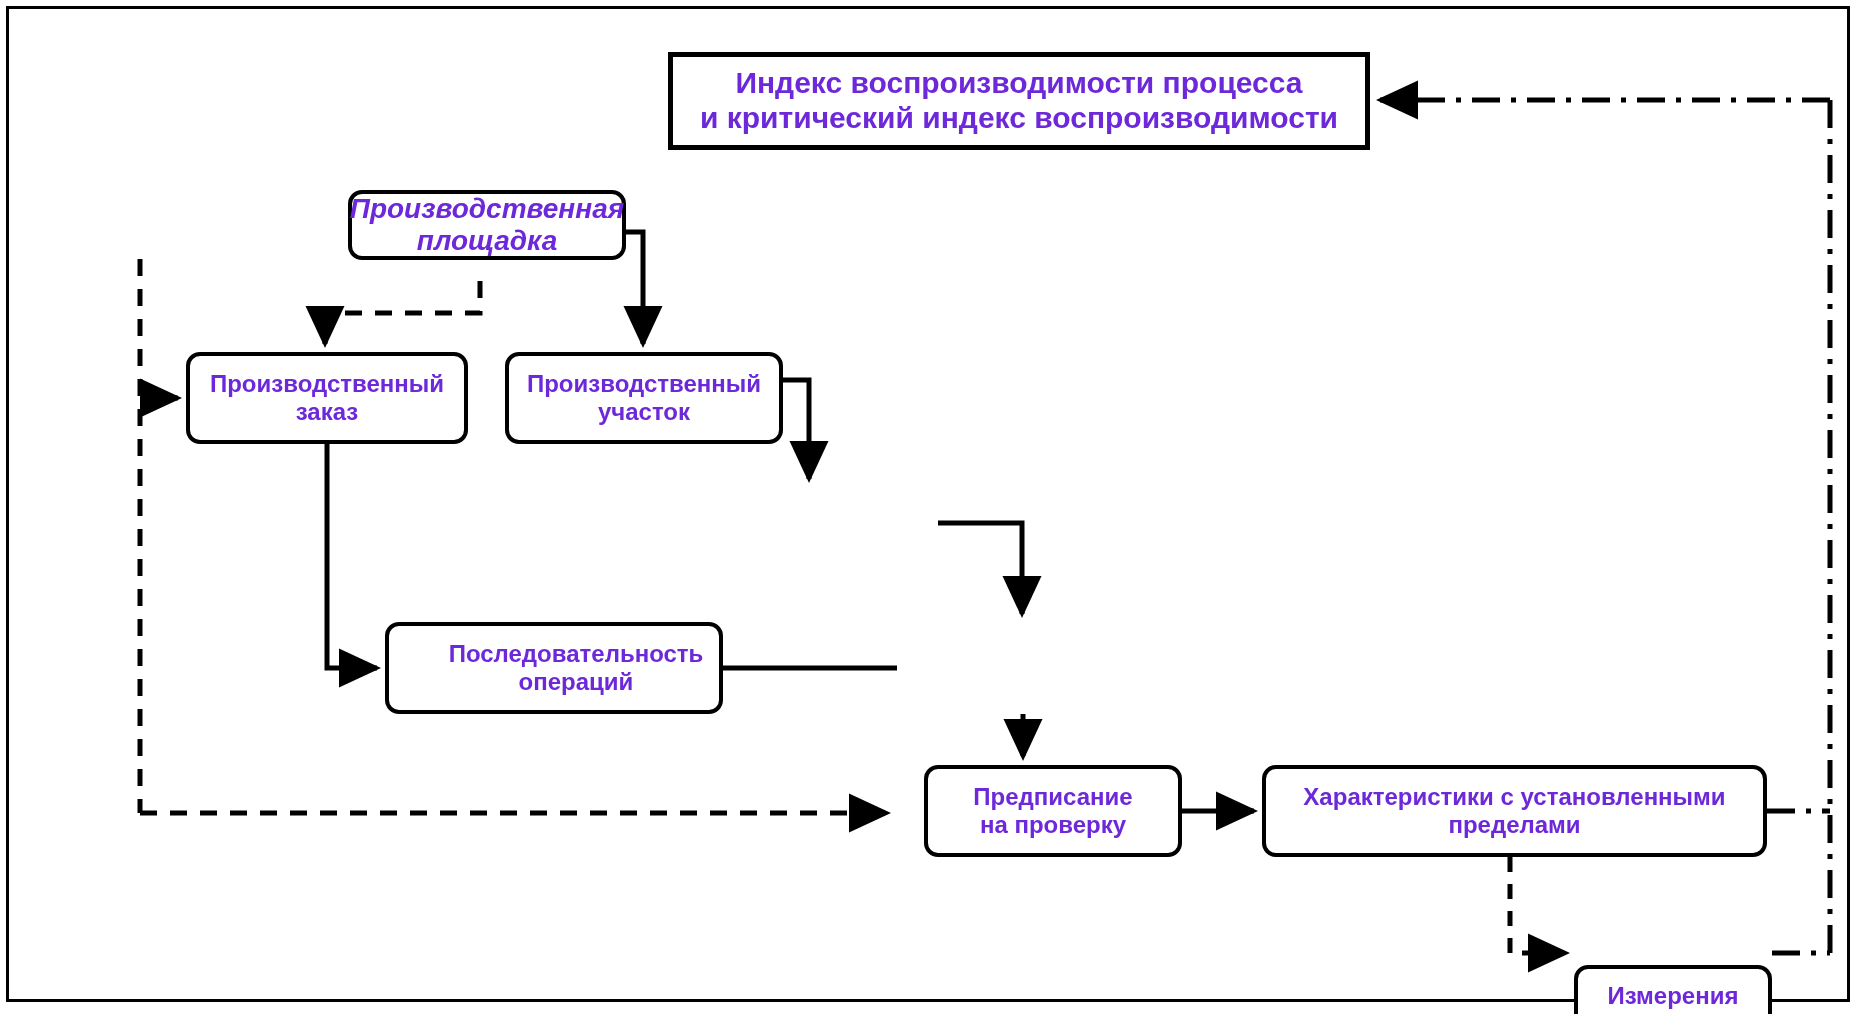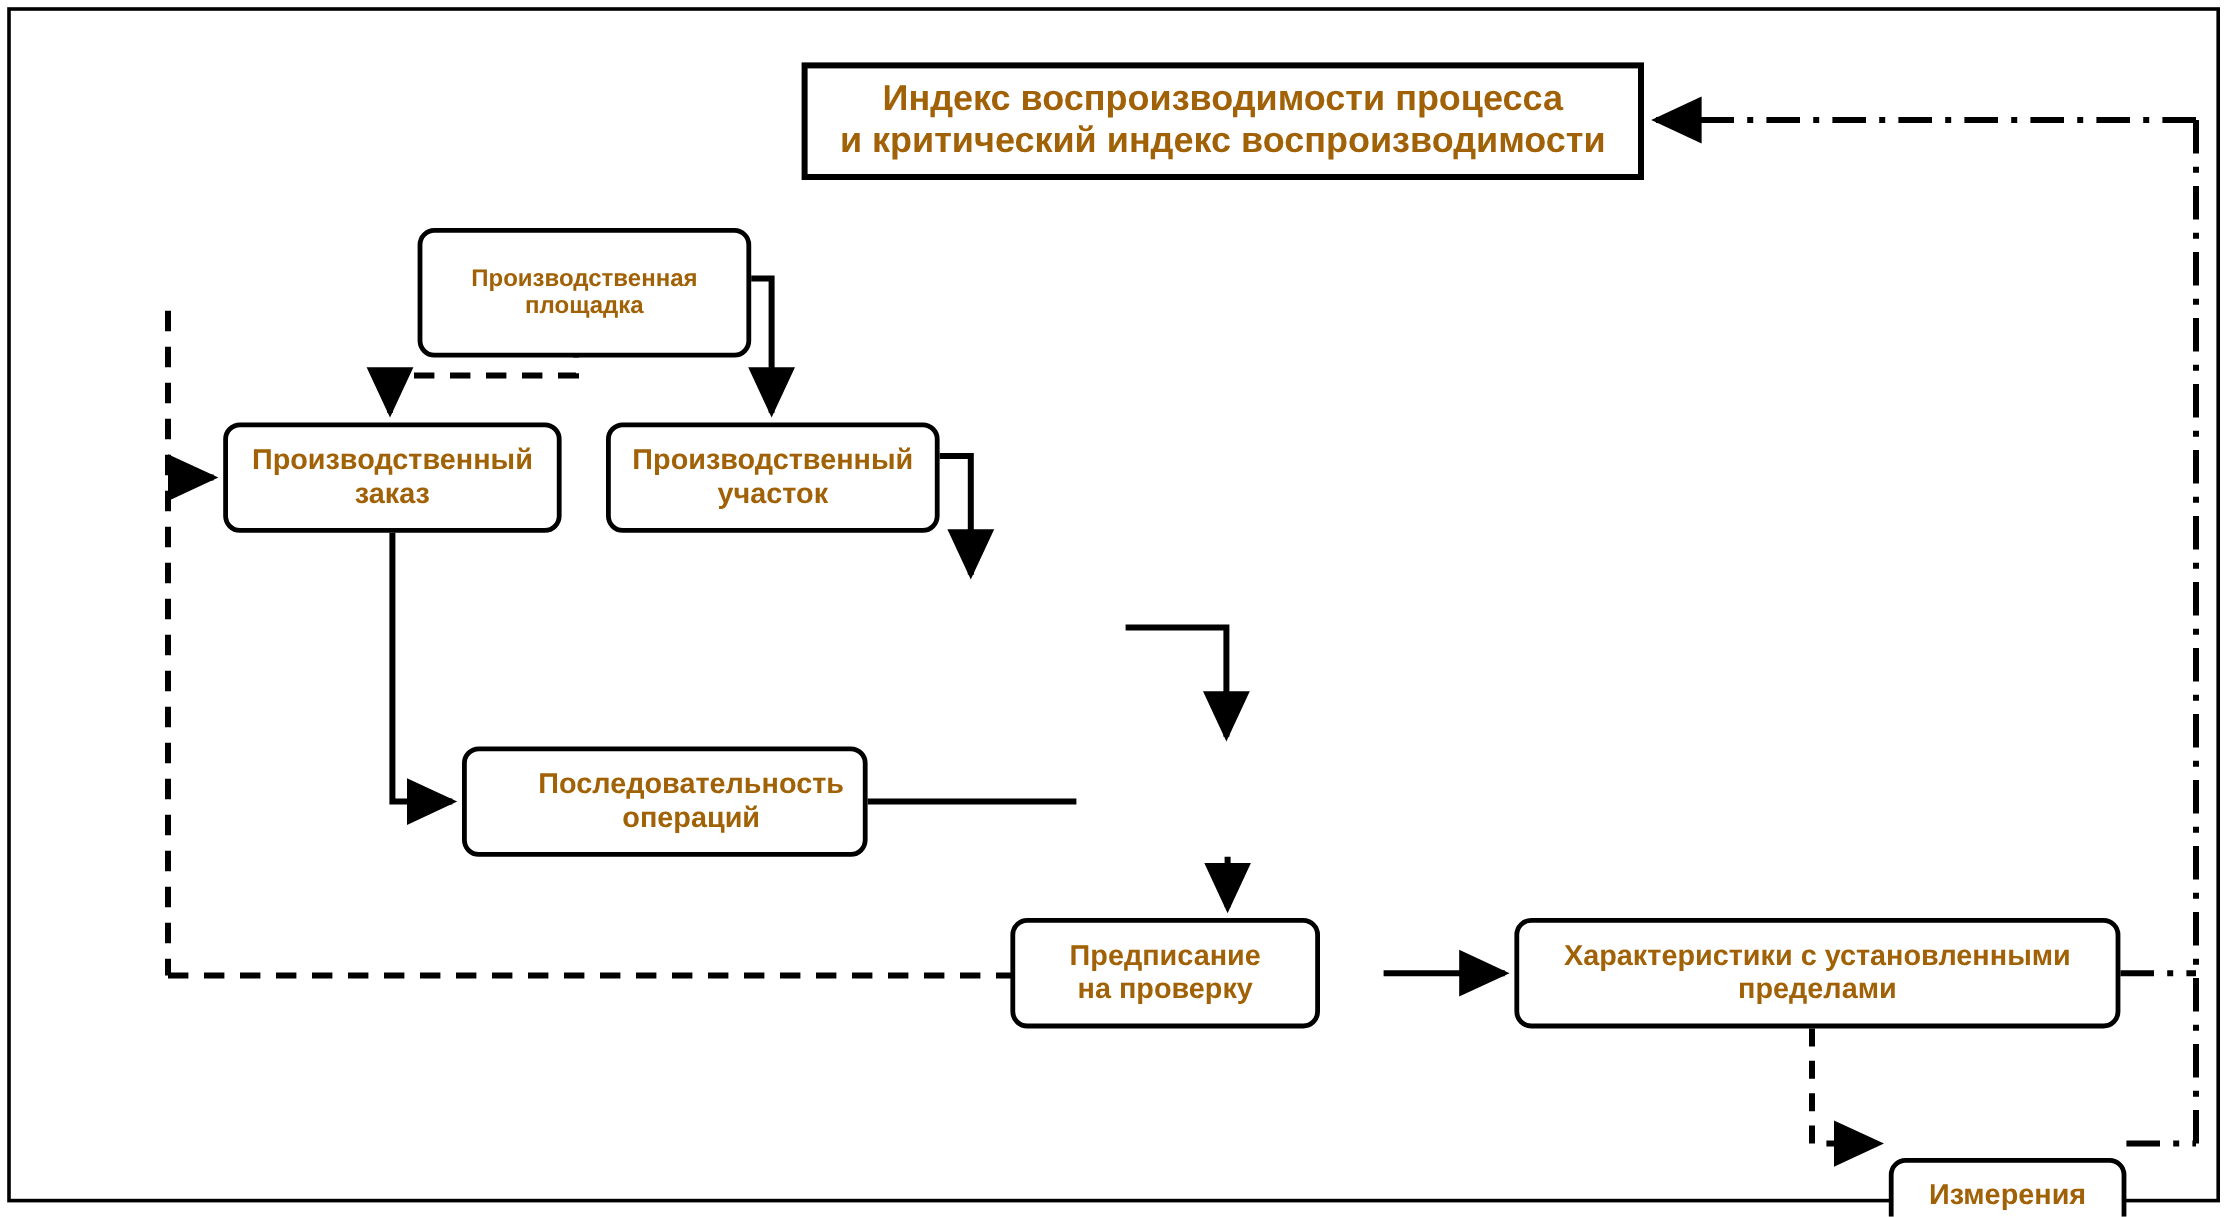"Индекс воспроизводимости процесса" .node { color: #a16207 -> #6d28d9 }
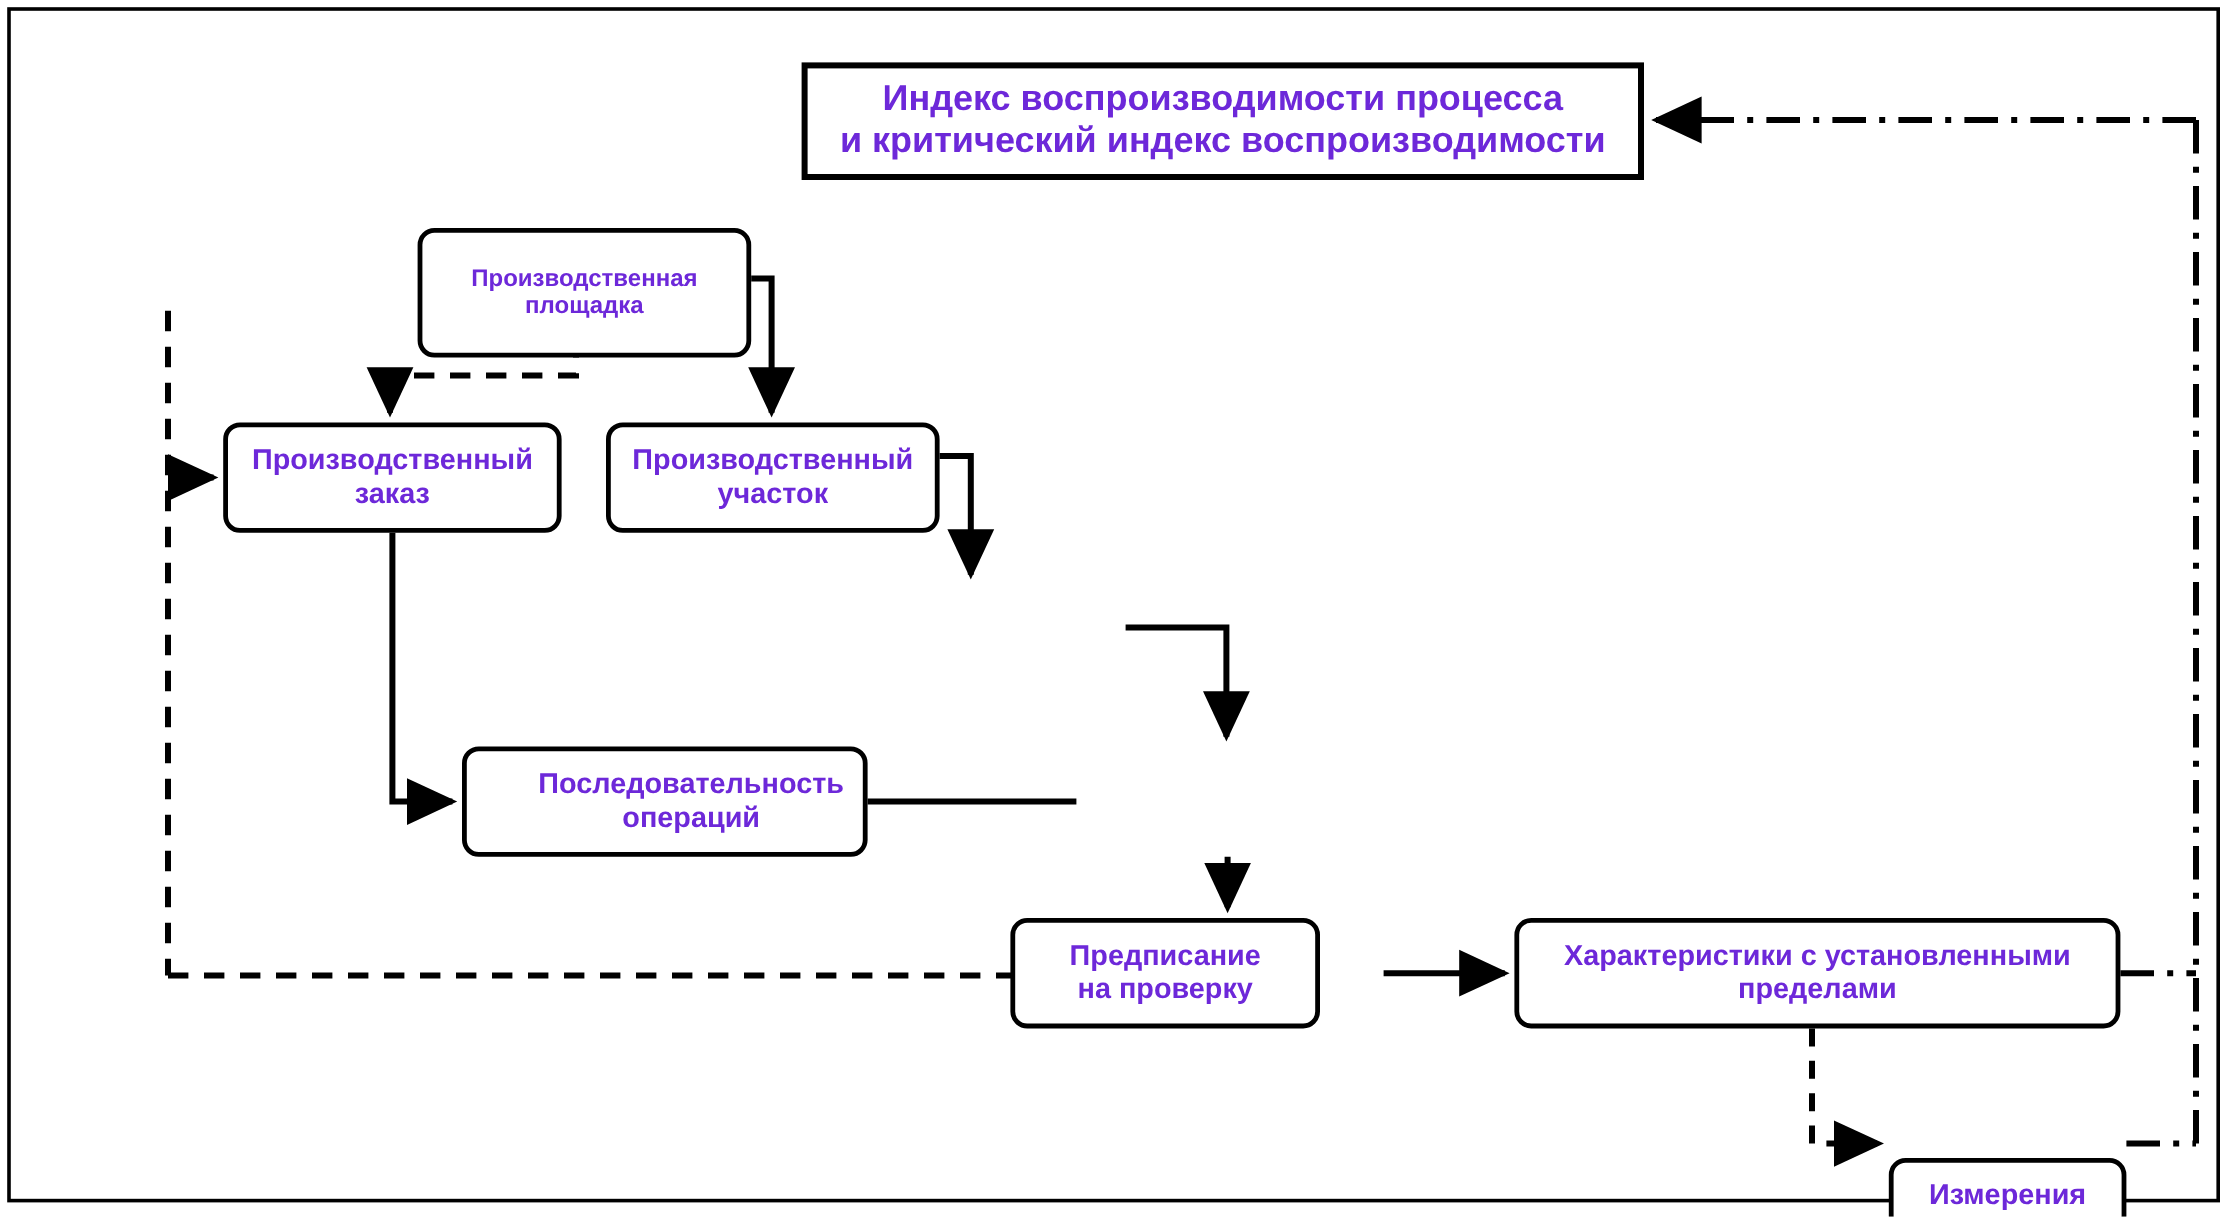"Производственная" #n-site { font-size: 20px -> 28px; font-style: none -> italic; height: 108px -> 70px }
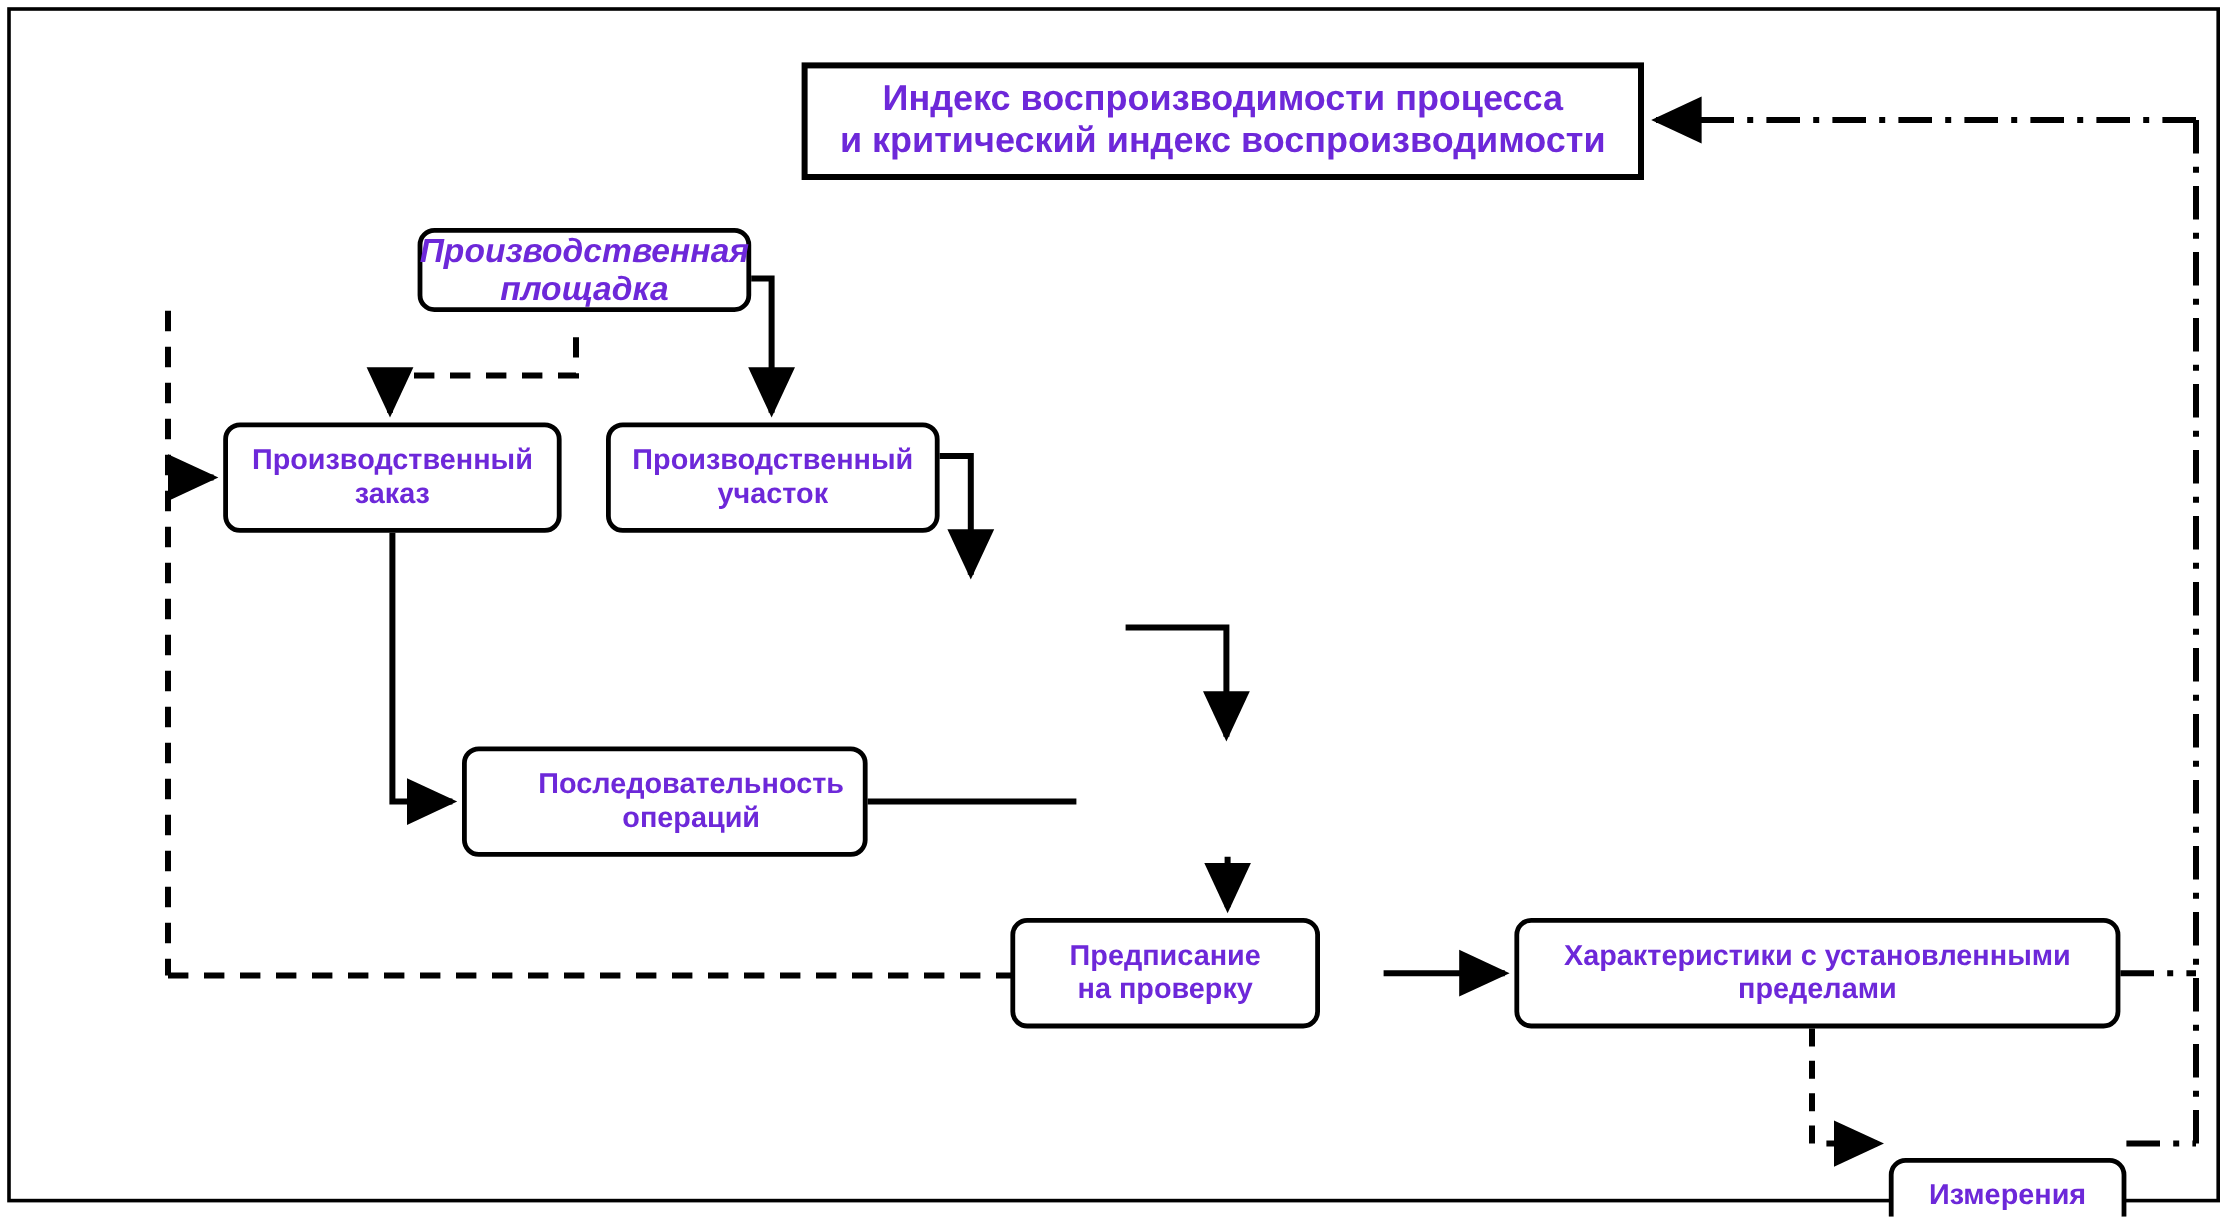"Предписание" #n-inspect { left: 842px -> 924px }
